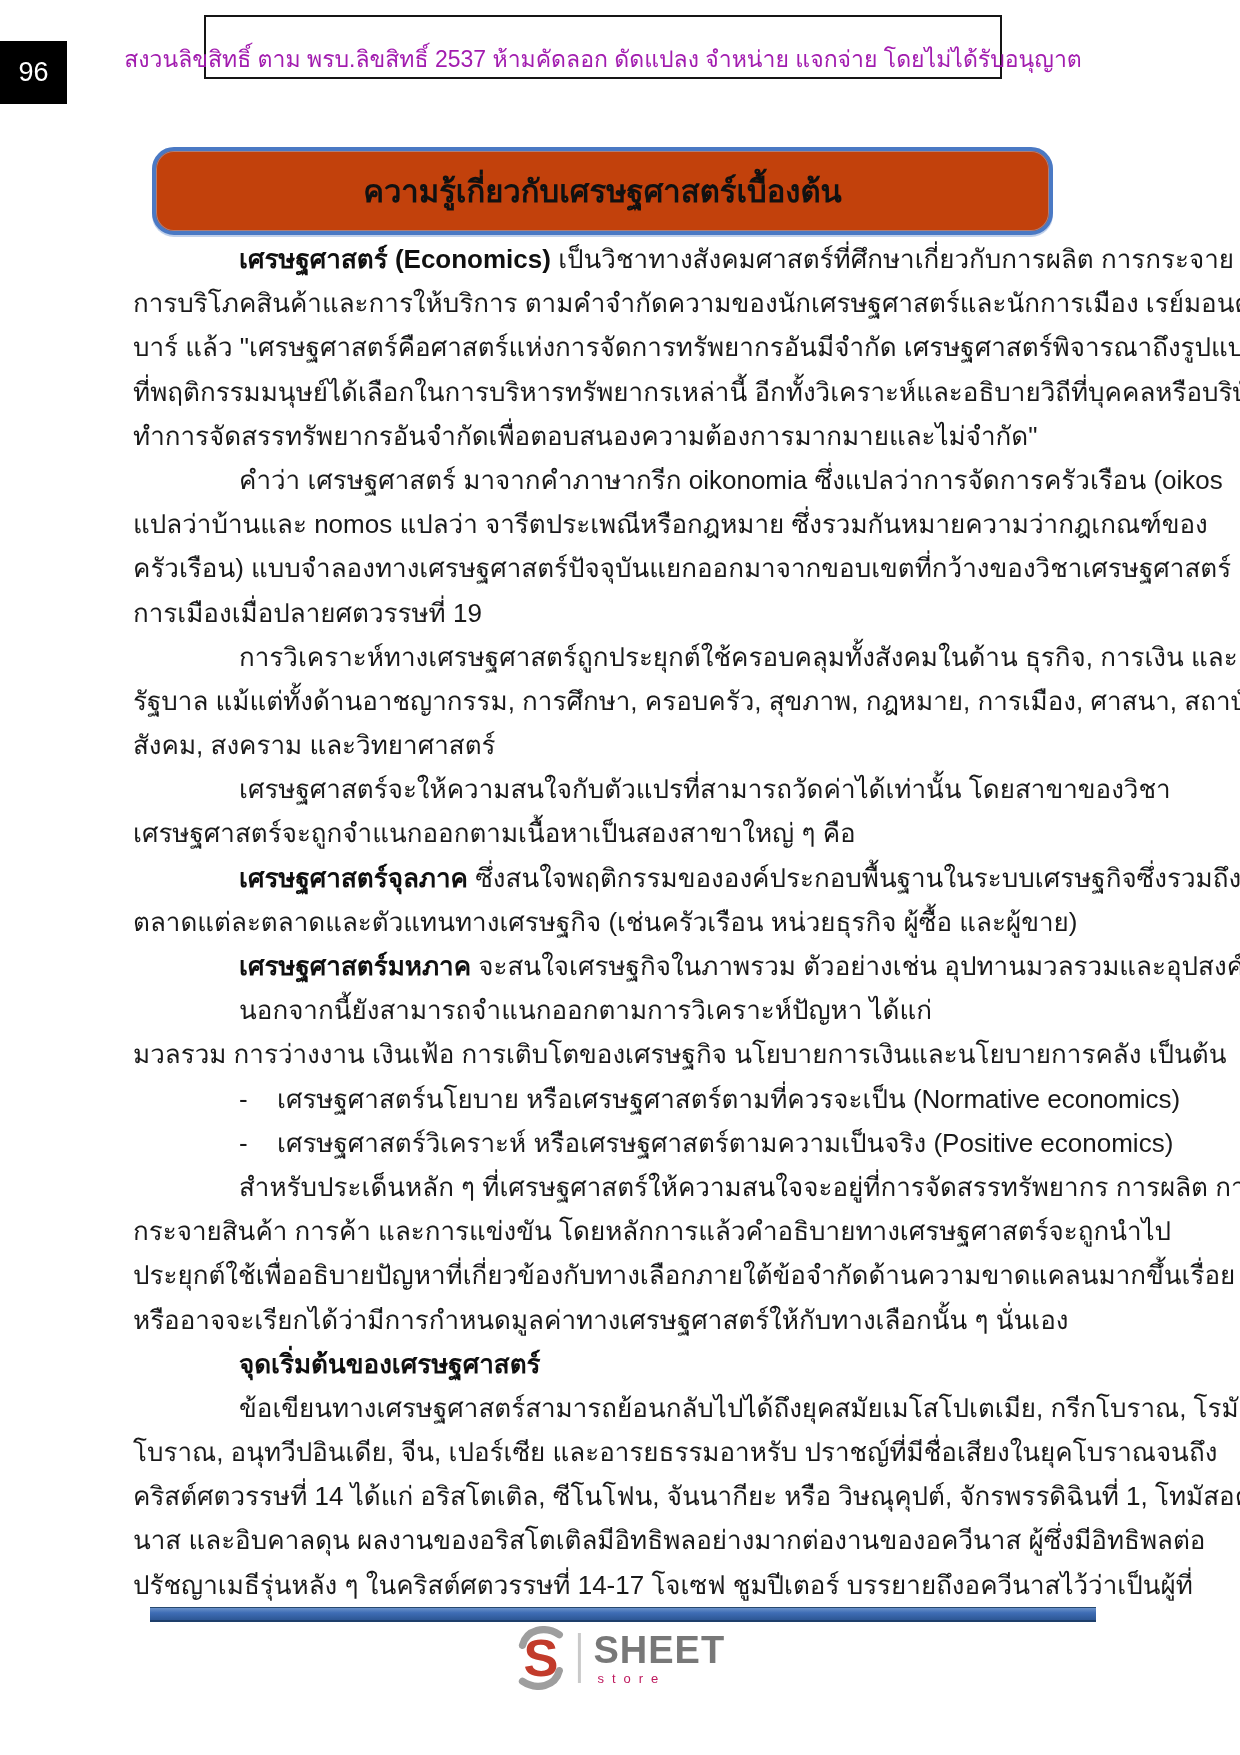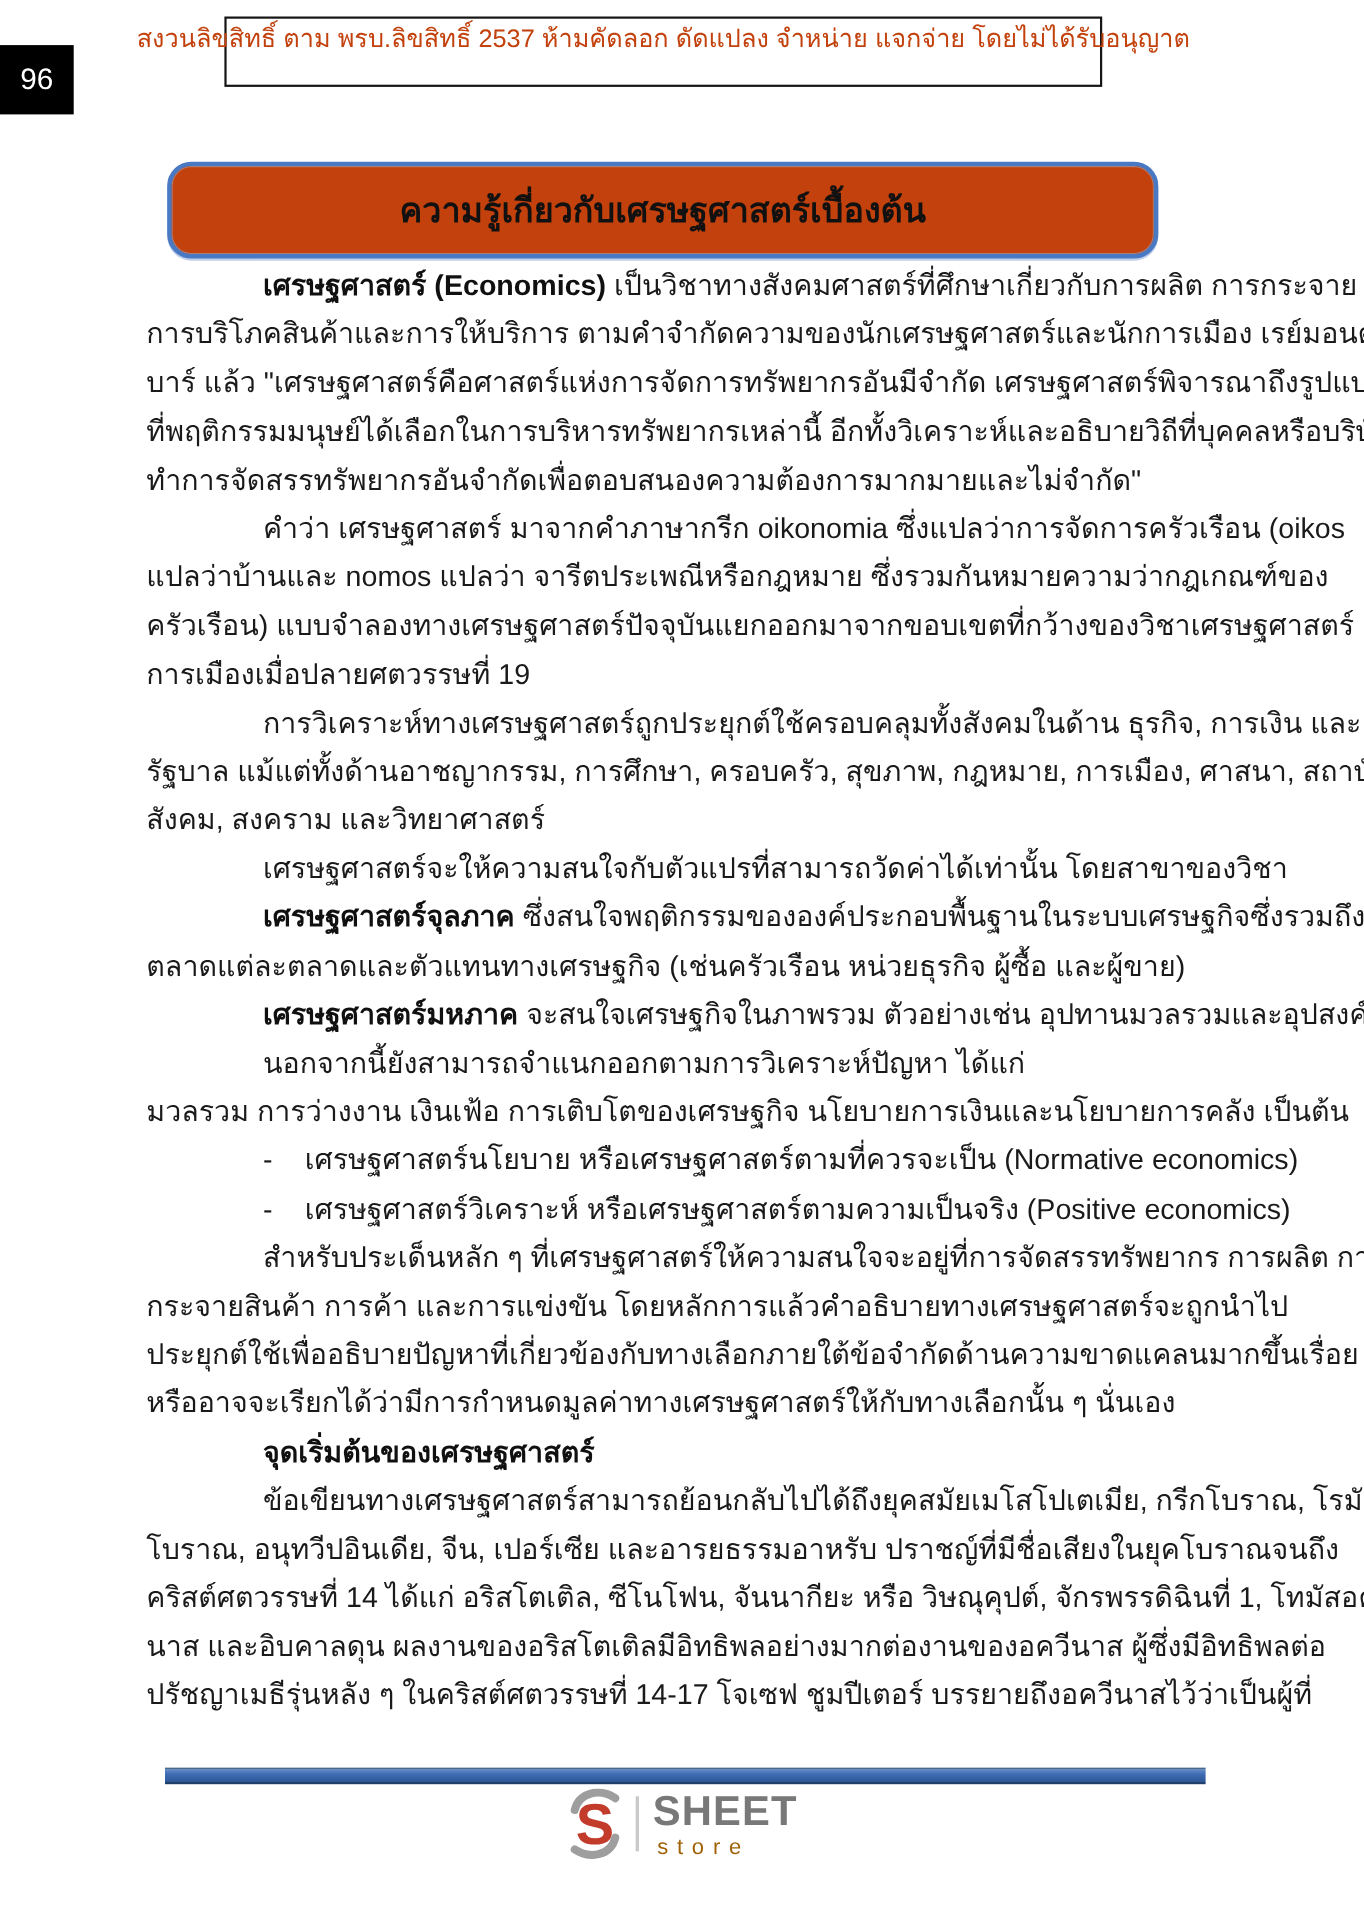"สงวนลิขสิทธิ์ ตาม พรบ.ลิขสิทธิ์ 2537" .copyright-box { align-items: flex-start -> flex-end; color: #c2410c -> #a21caf }
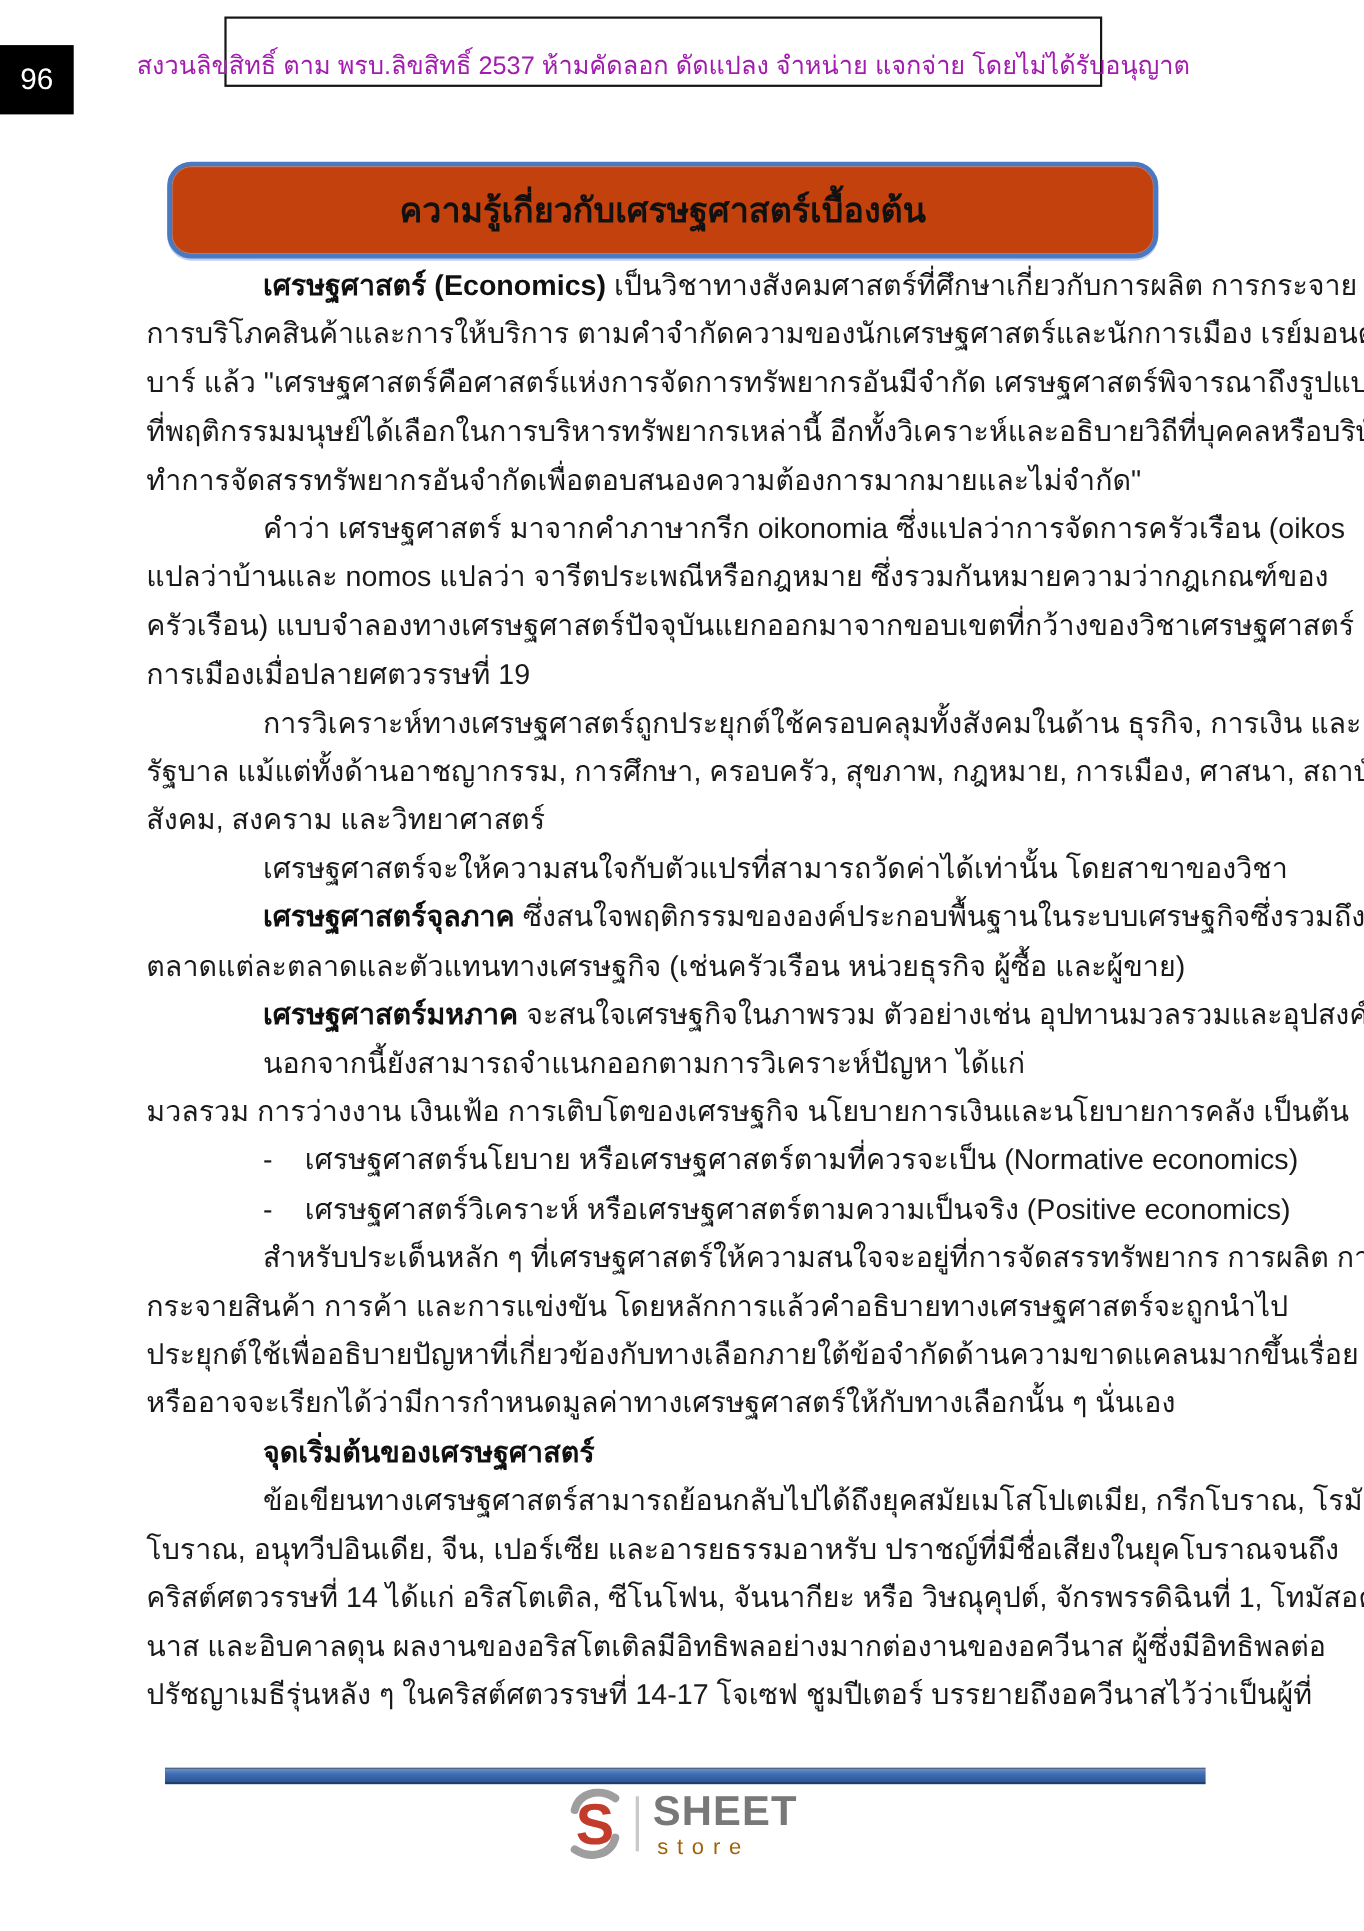"เศรษฐศาสตร์จะถูกจำแนกออกตามเนื้อหาเป็นสอ" div.line { html: none -> <div>เศรษฐศาสตร์จะถูกจำแนกออกตามเนื้อหาเป็นสองสาขาใหญ่ ๆ คือ</div> }
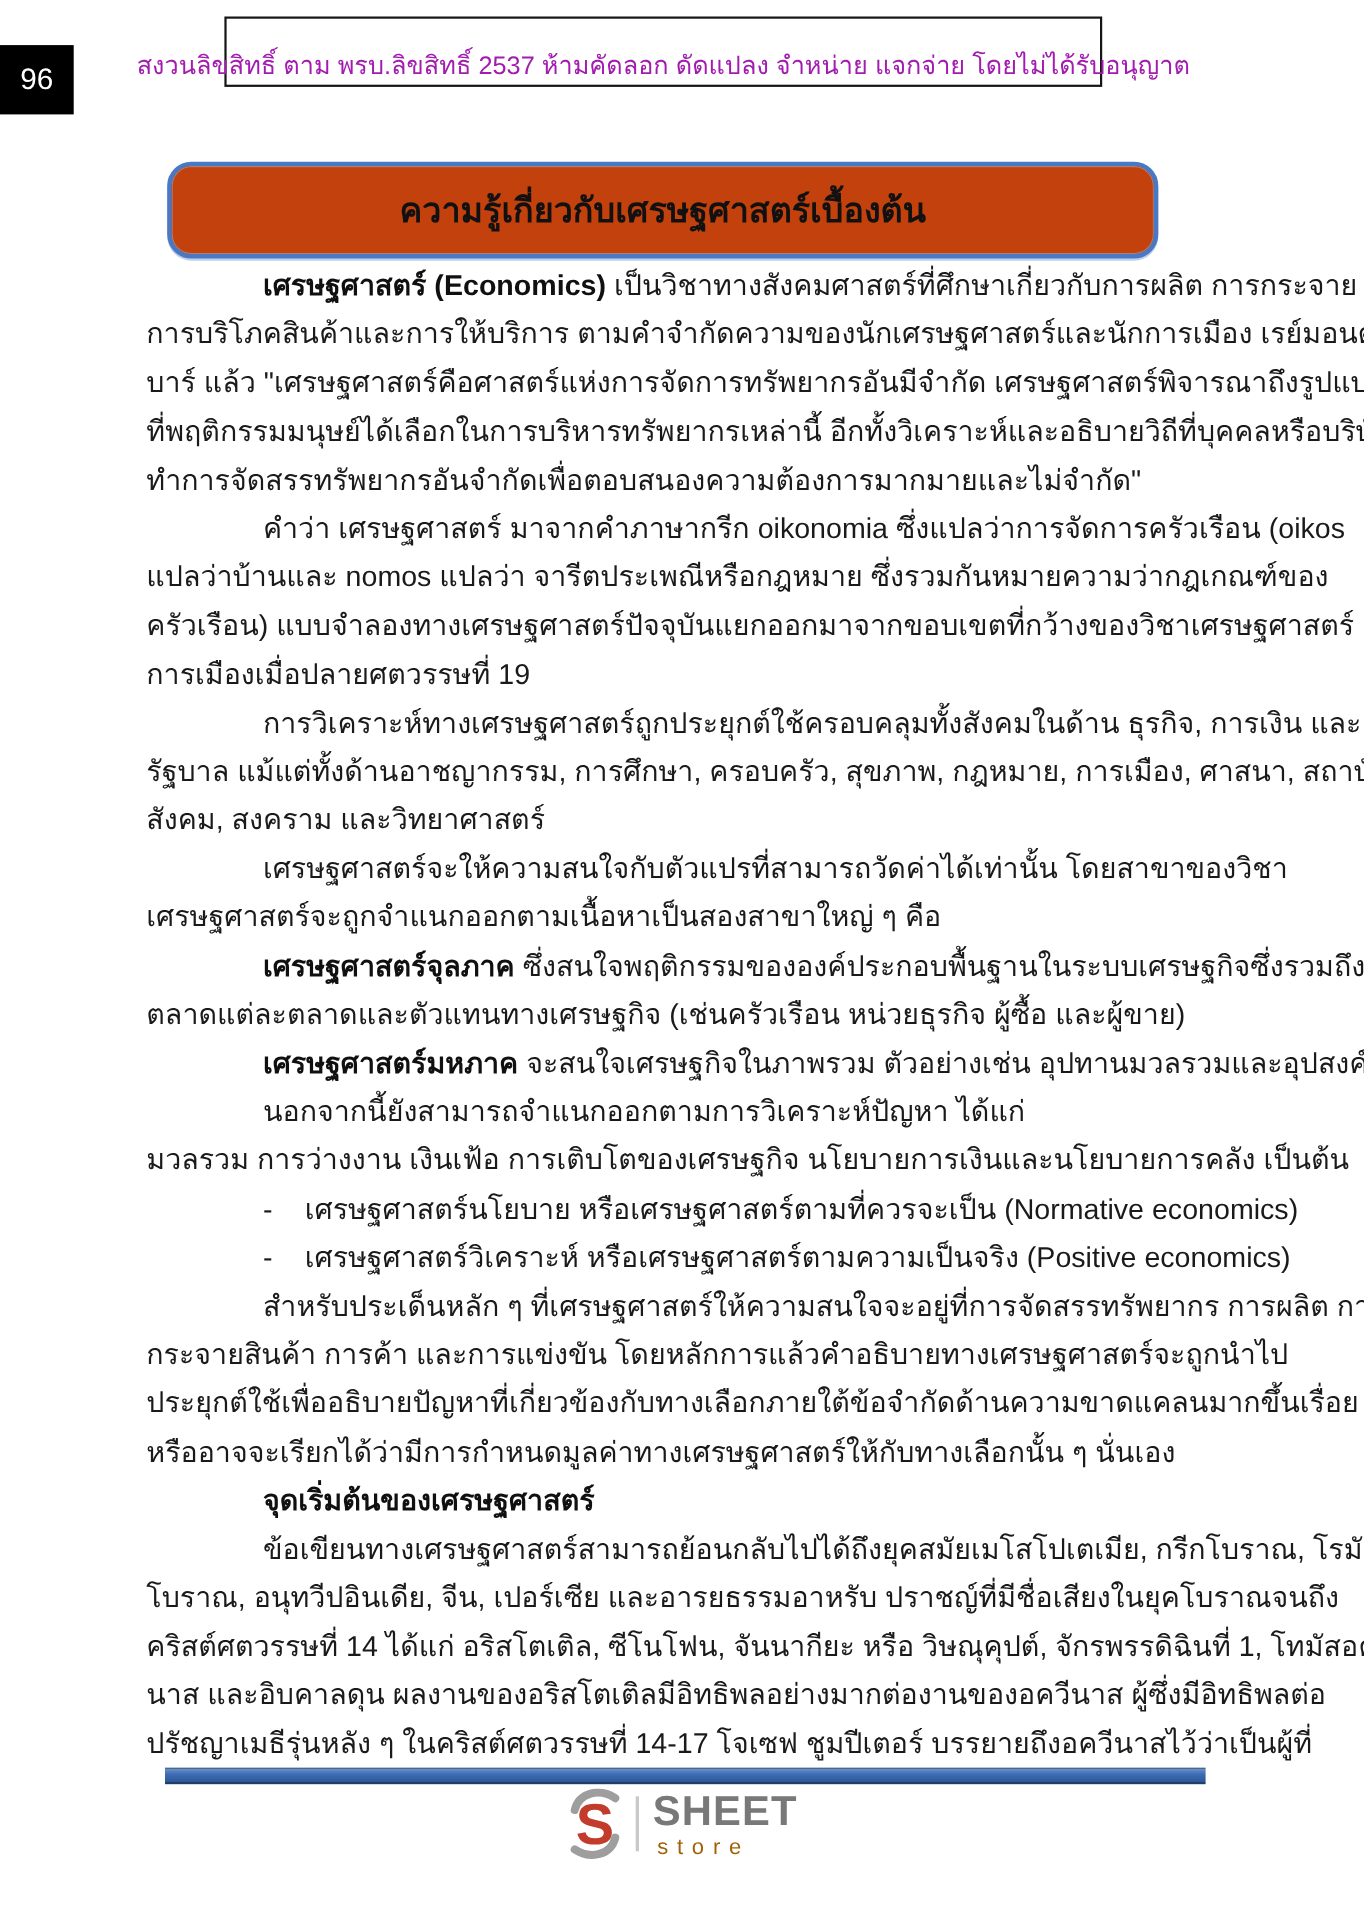"store" .logo-sub { color: #a16207 -> #be185d; font-size: 20px -> 13px }
